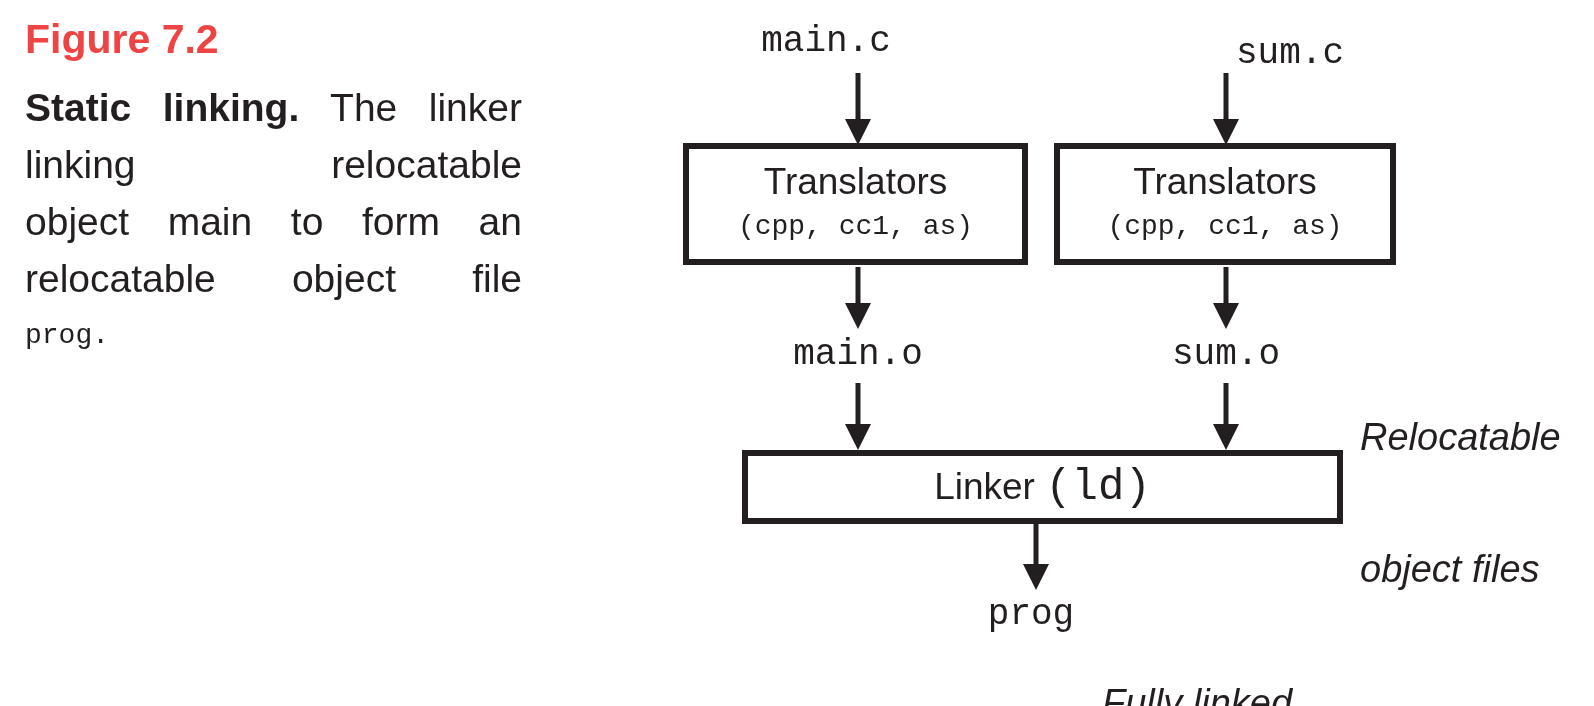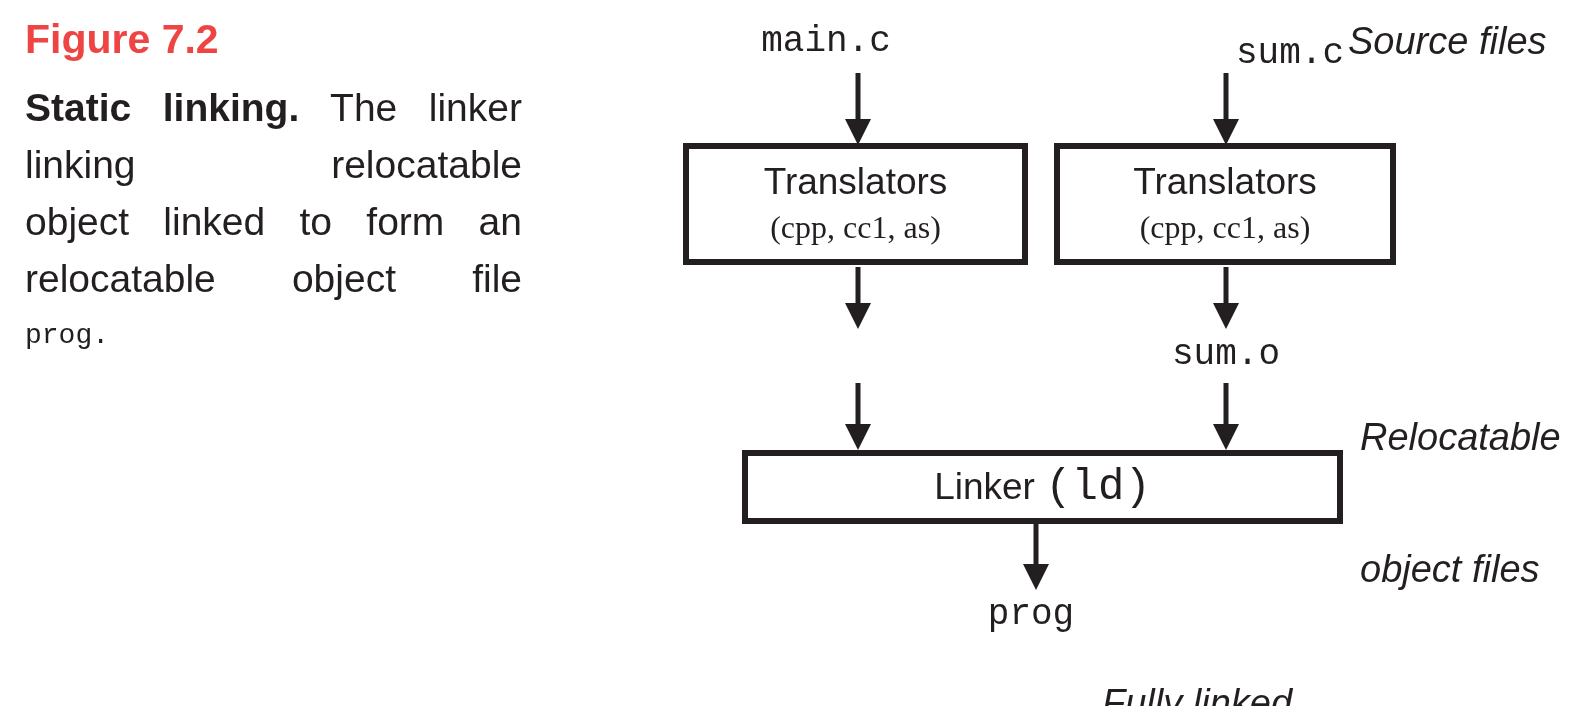"Source files" div.annot { html: <div>Source files</div> -> none }
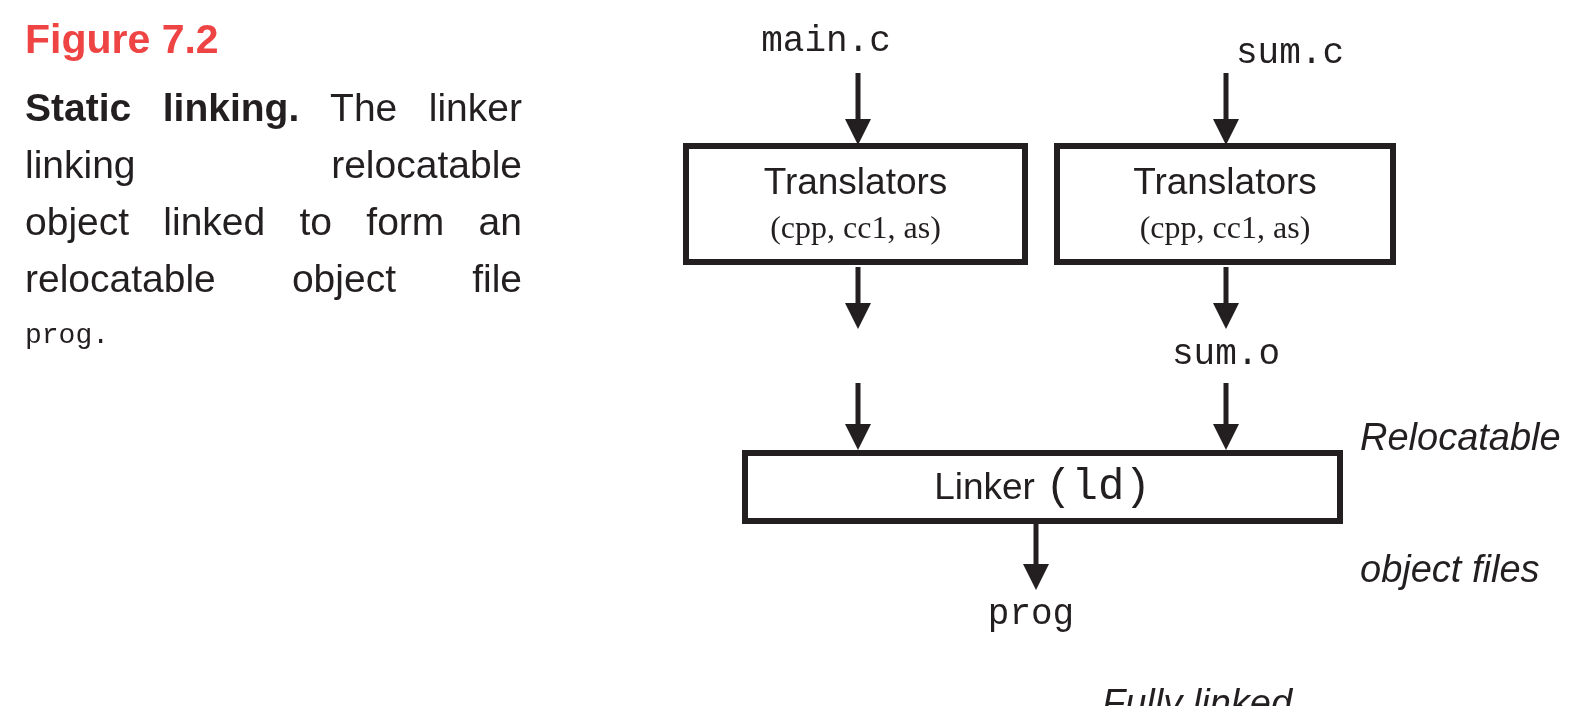"object linked to form an" div.cap-line { text: linked -> main }
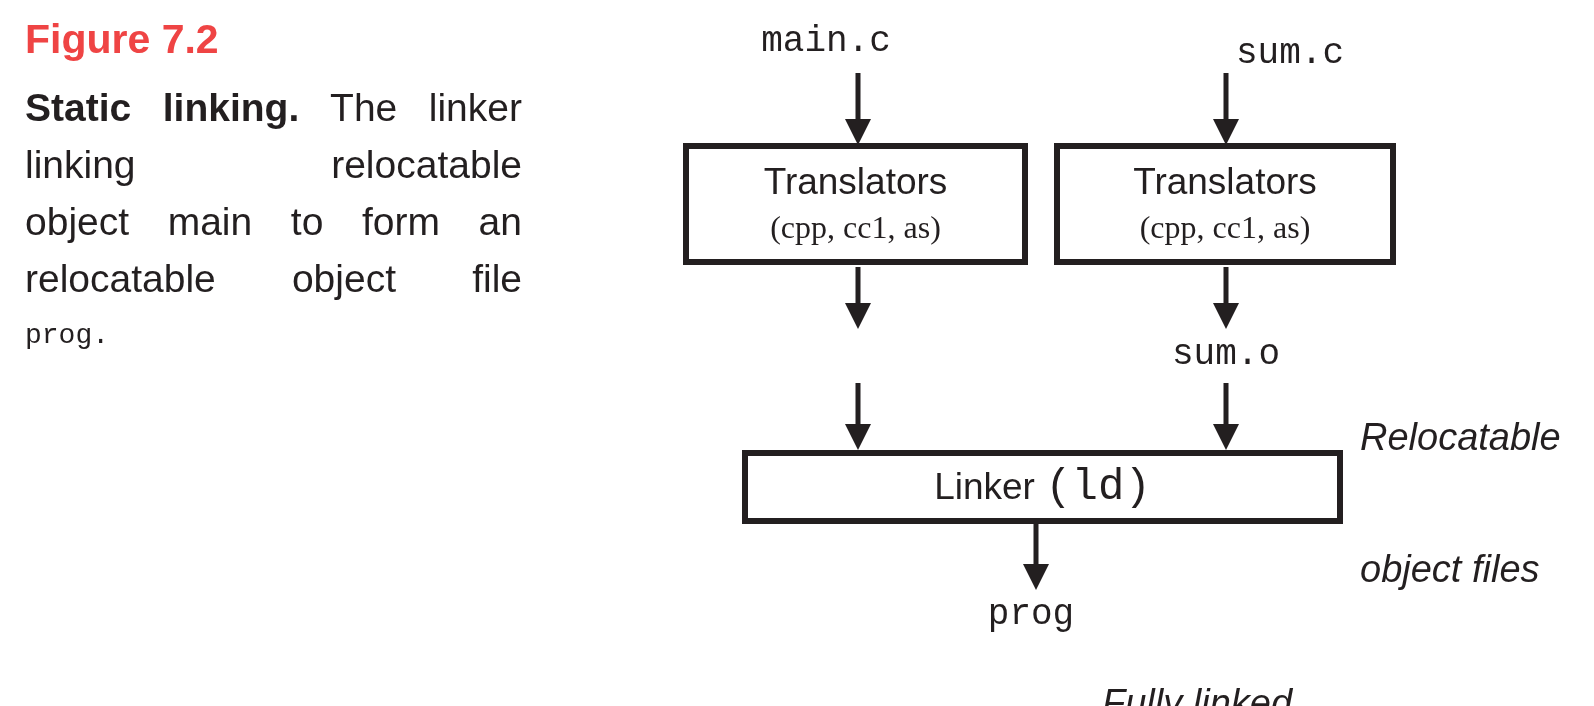"(cpp, cc1, as)" .box-code { font-family: Liberation Serif, serif -> Liberation Mono, monospace; font-size: 32px -> 28px }
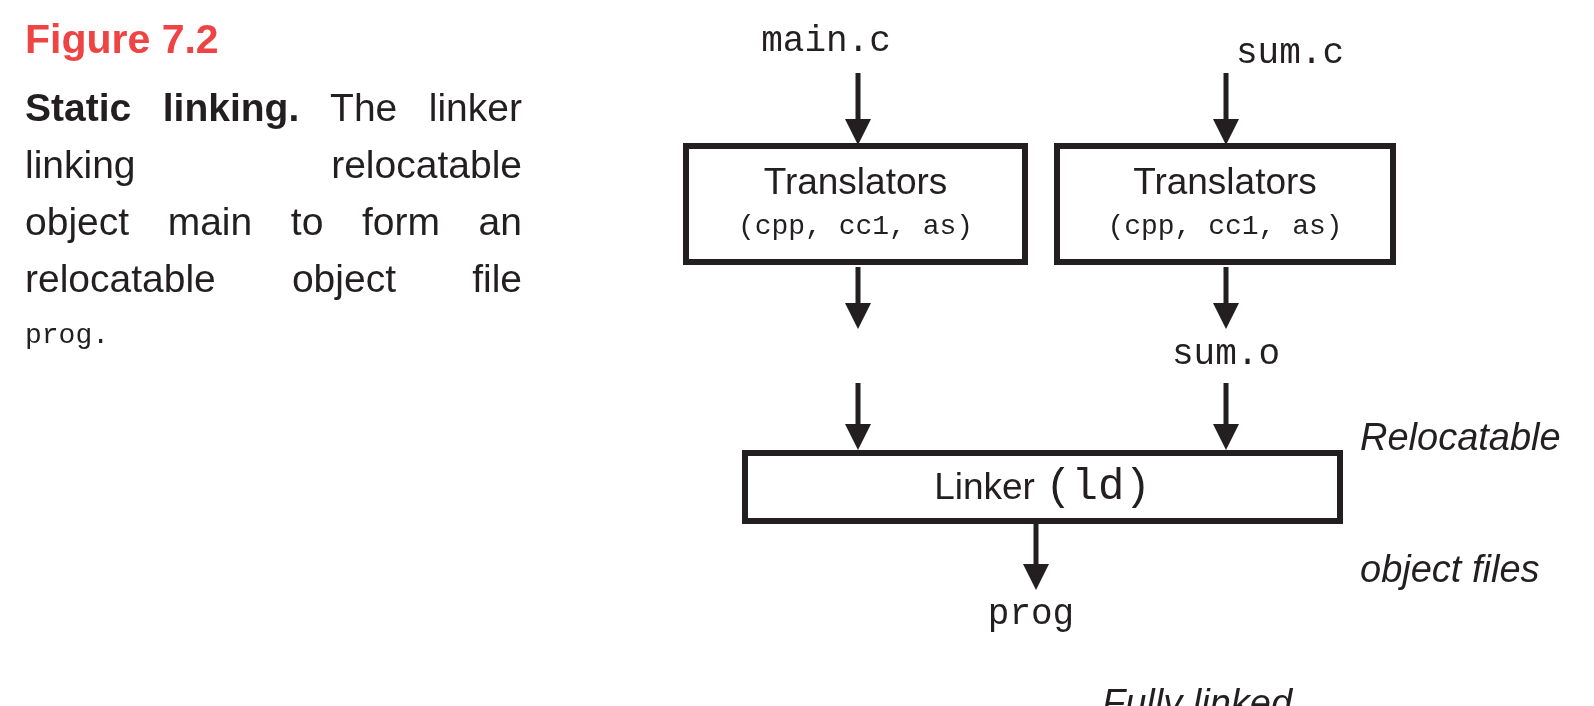"main.o" div.file-label { html: none -> <div>main.o</div> }
